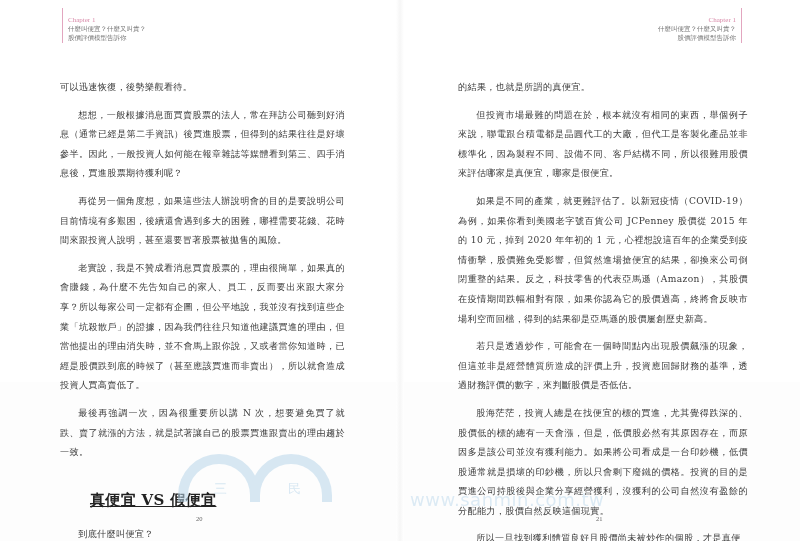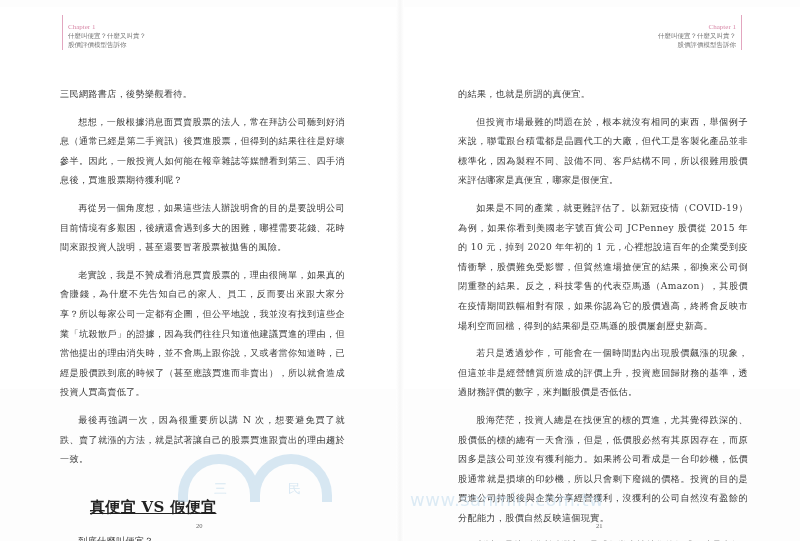"Chapter 1" .page { top: 7px -> 0 }
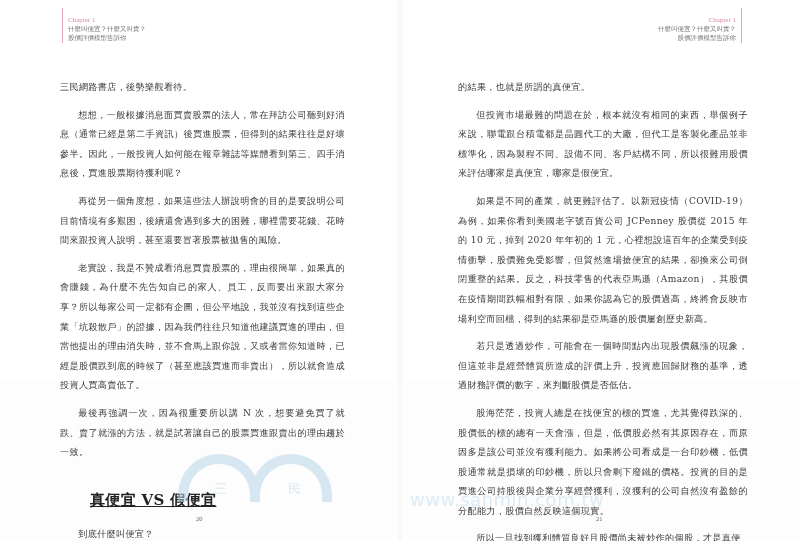"三民網路書店，後勢樂觀看待。" p.cont { text: 三民網路書店 -> 可以迅速恢復 }
